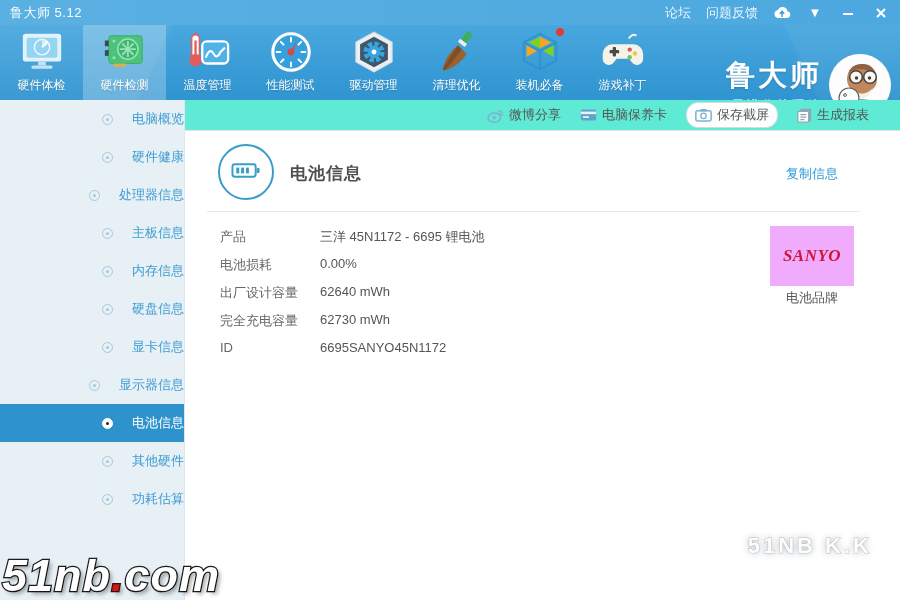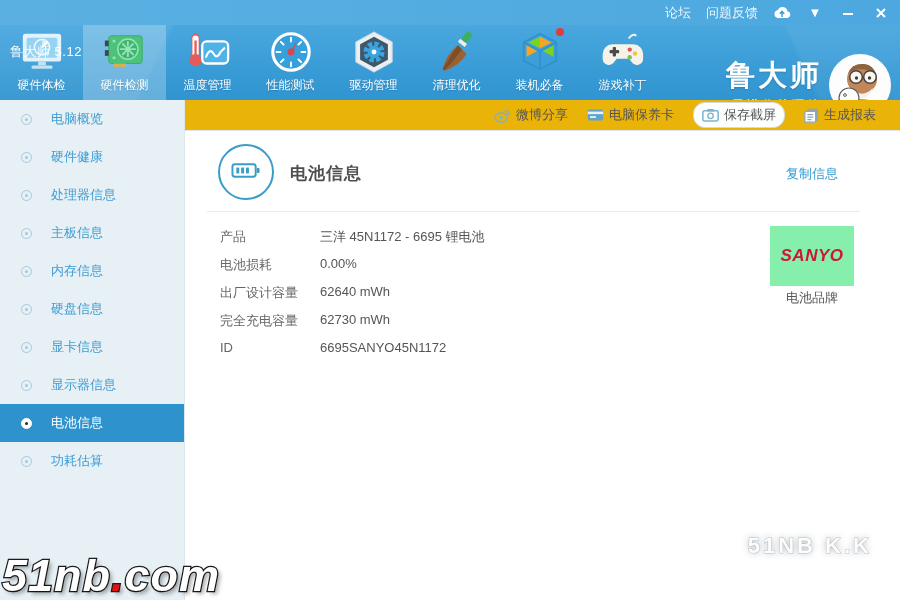"鲁大师 5.12" .tb-title { margin-top: 39px -> none }
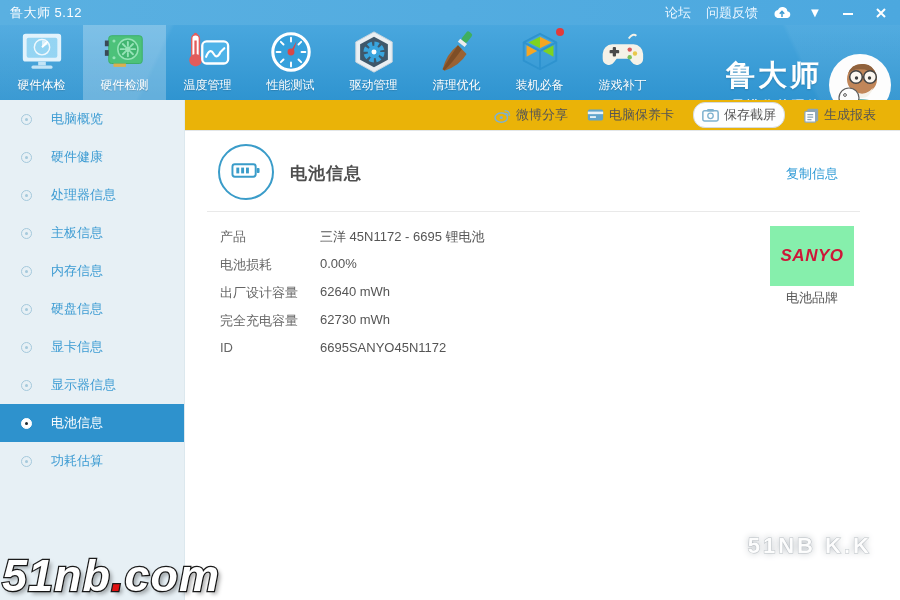"电脑概览" .side-item { justify-content: none -> flex-end }
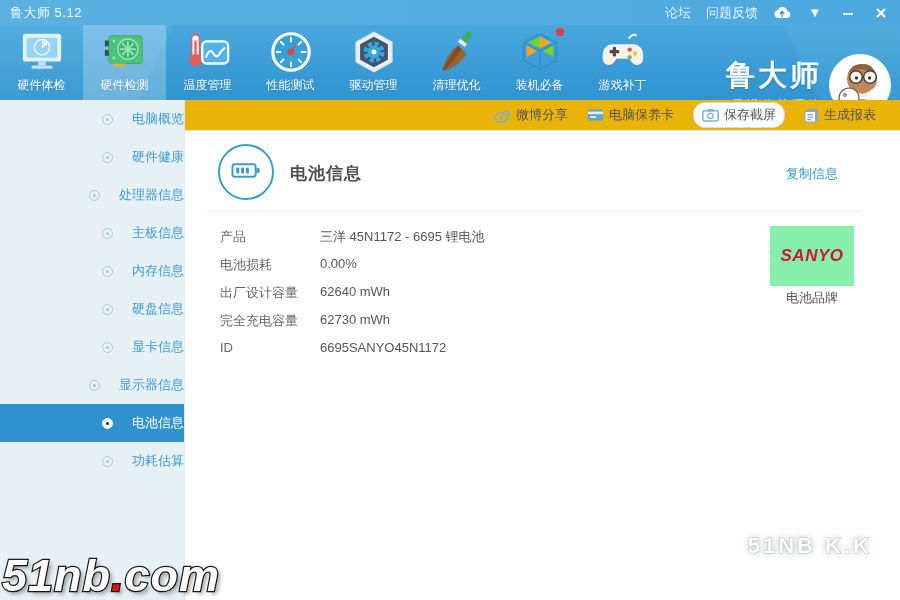"微博分享" .toolbar { background: #eab308 -> #5eead4; padding-right: 24px -> 31px }
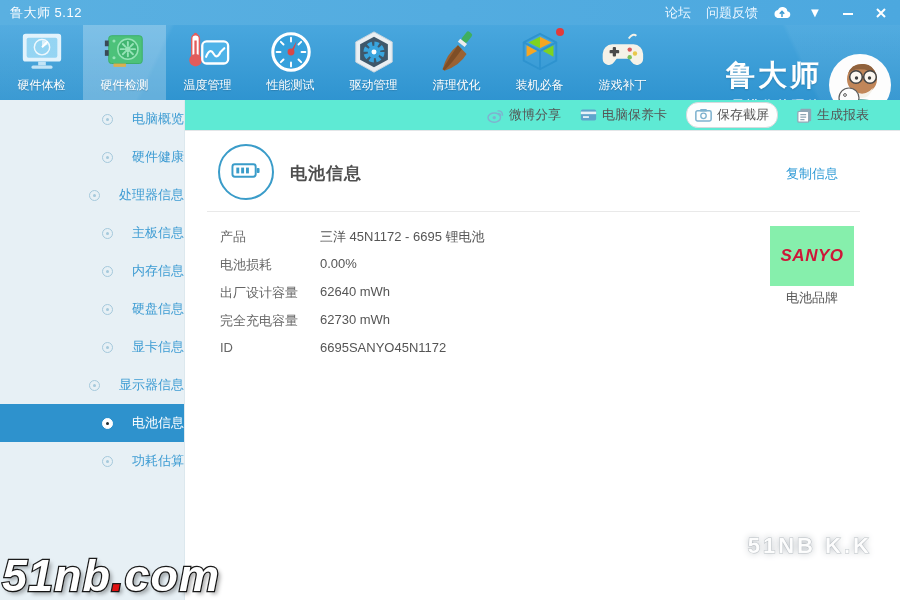"SANYO" .b-box { background: #86efac -> #f0abfc; font-family: none -> Liberation Serif, serif }
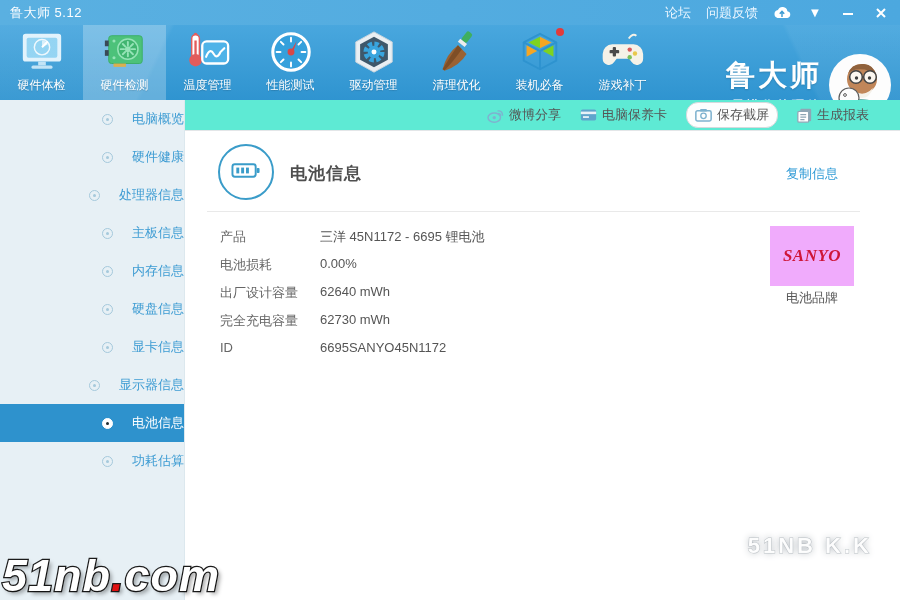"其他硬件" div.side-item { html: none -> <div> <span></span> <span>其他硬件</span> </div> }
